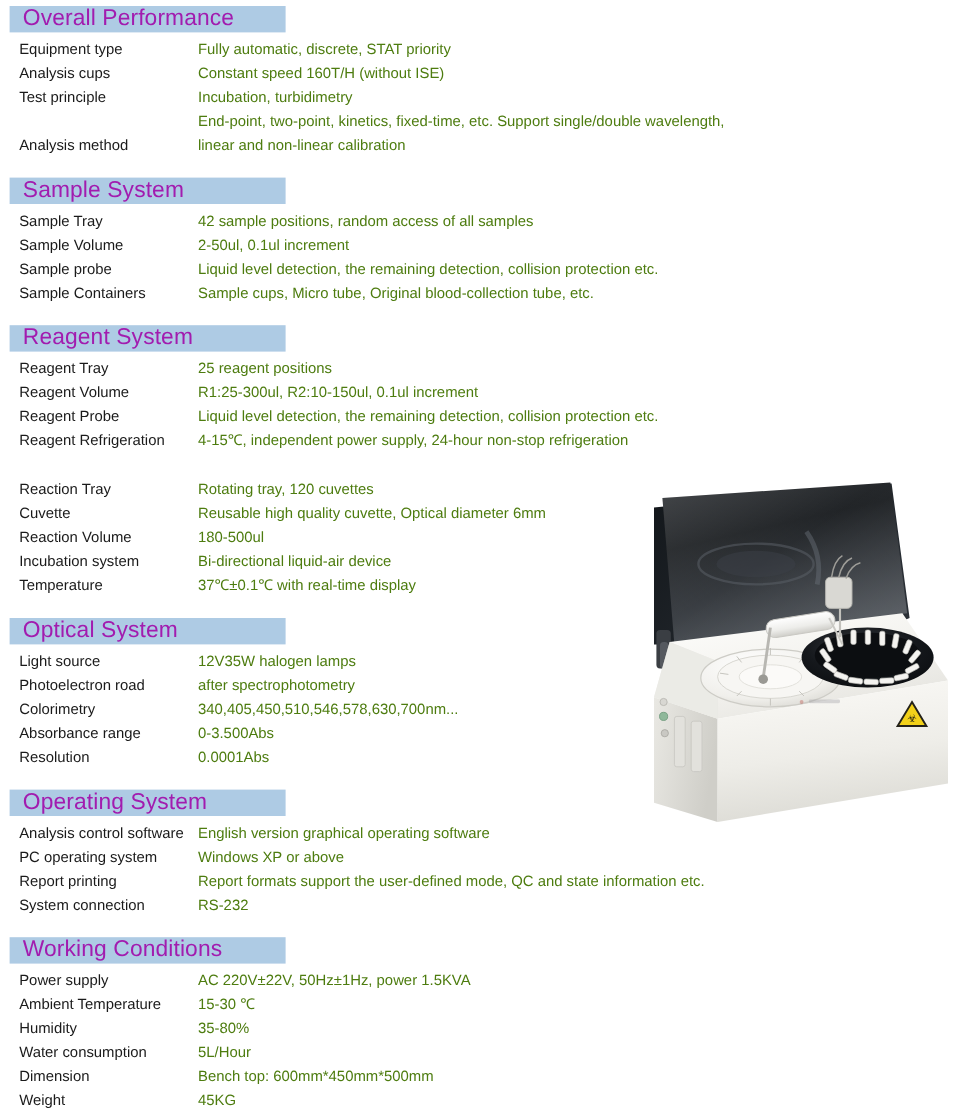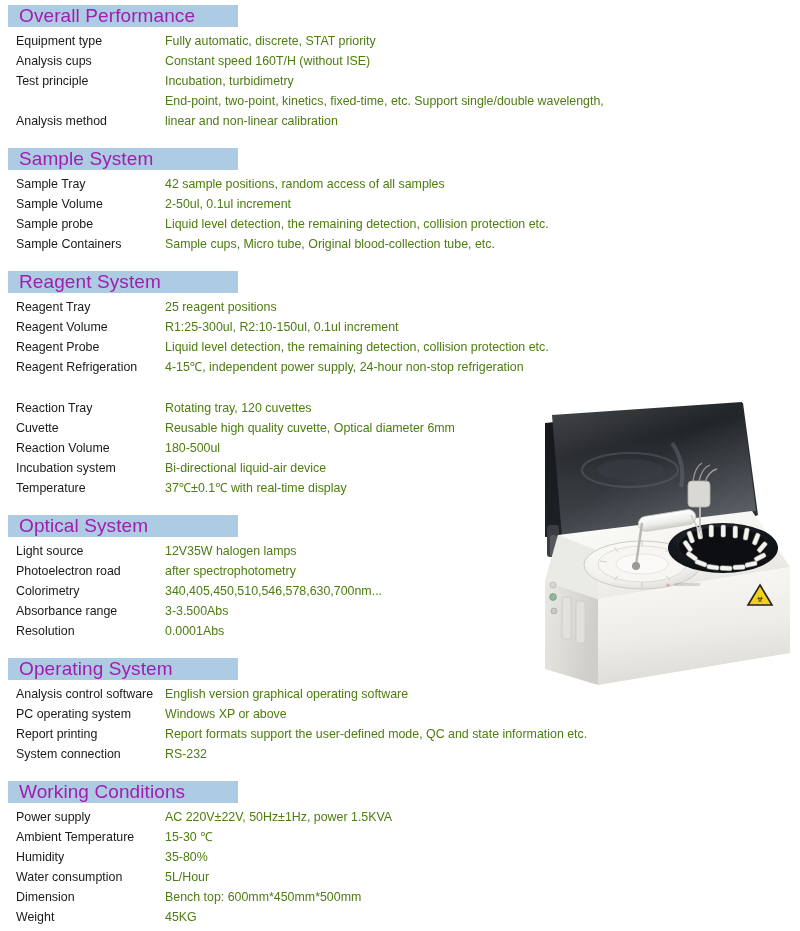"3-3.500Abs" span.spec-value { text: 3-3.500Abs -> 0-3.500Abs }
